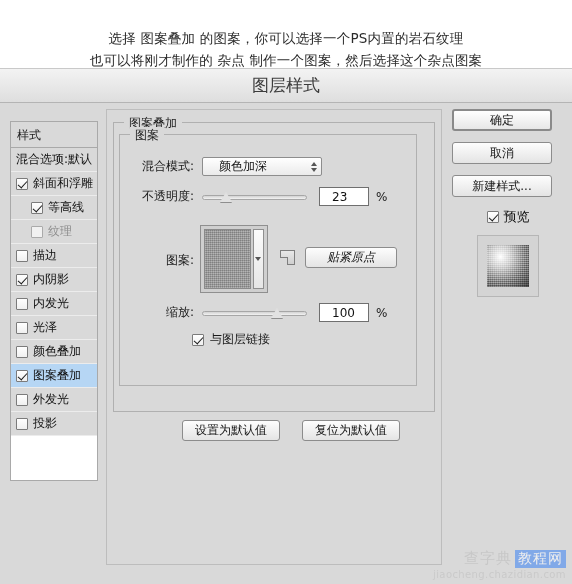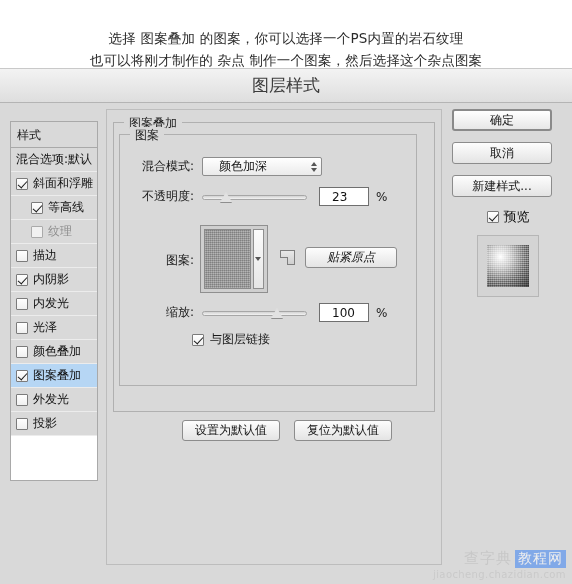"设置为默认值" #defaults-row { gap: 14px -> 22px }
